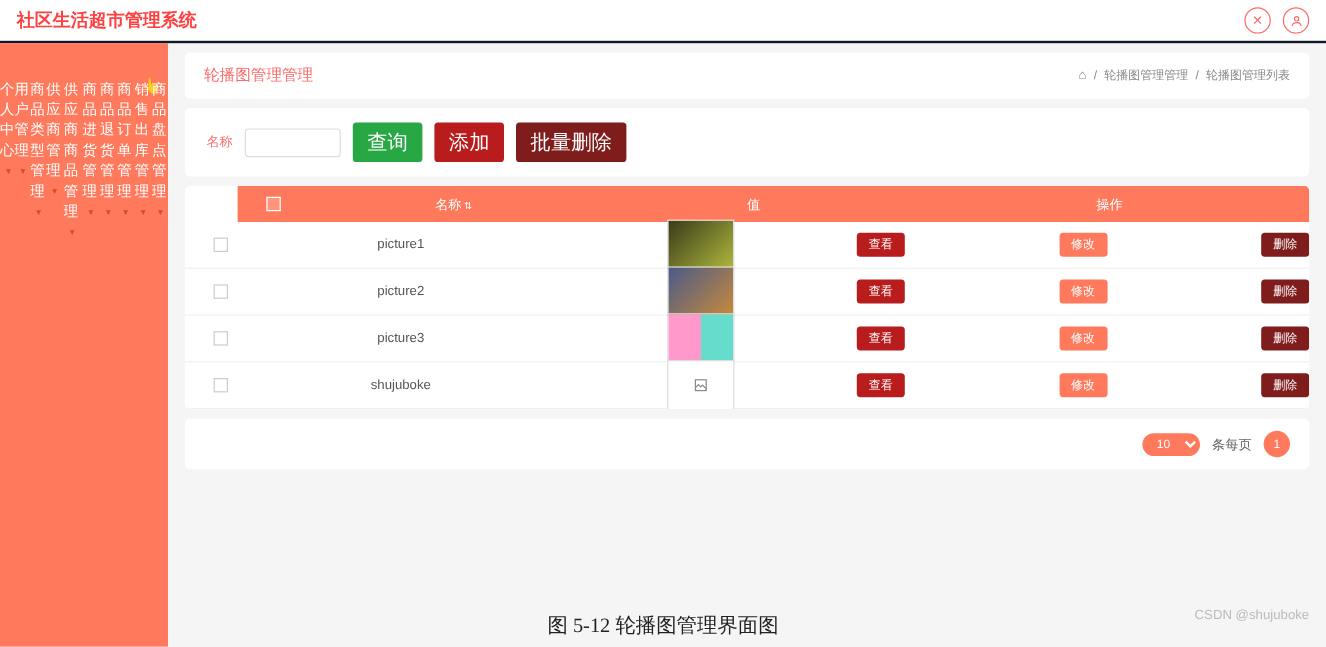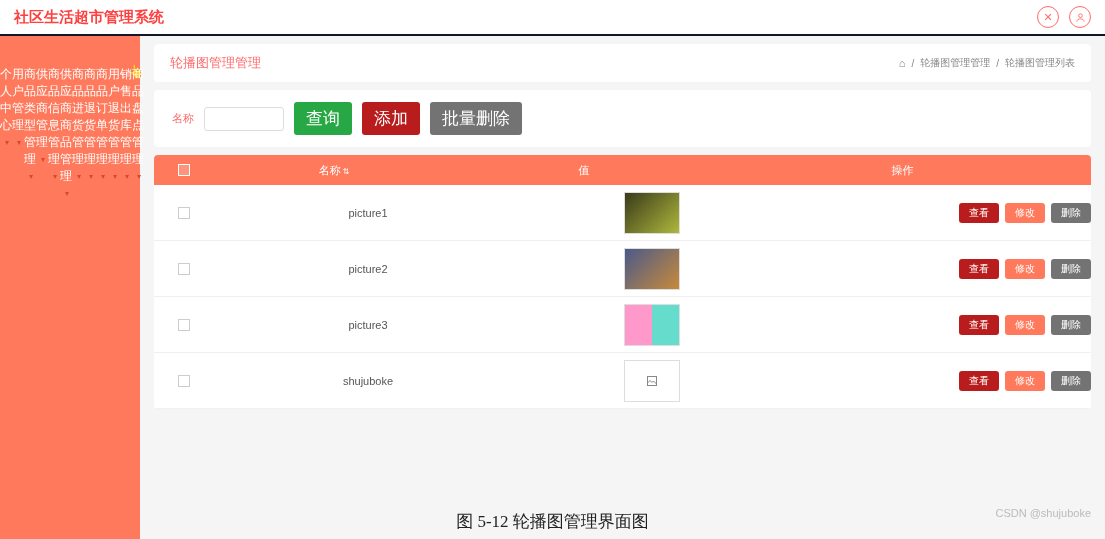"商品信息管理▾" div.sidebar-item { html: <div><span>商品信息管理</span><span>▾</span></div> -> none }
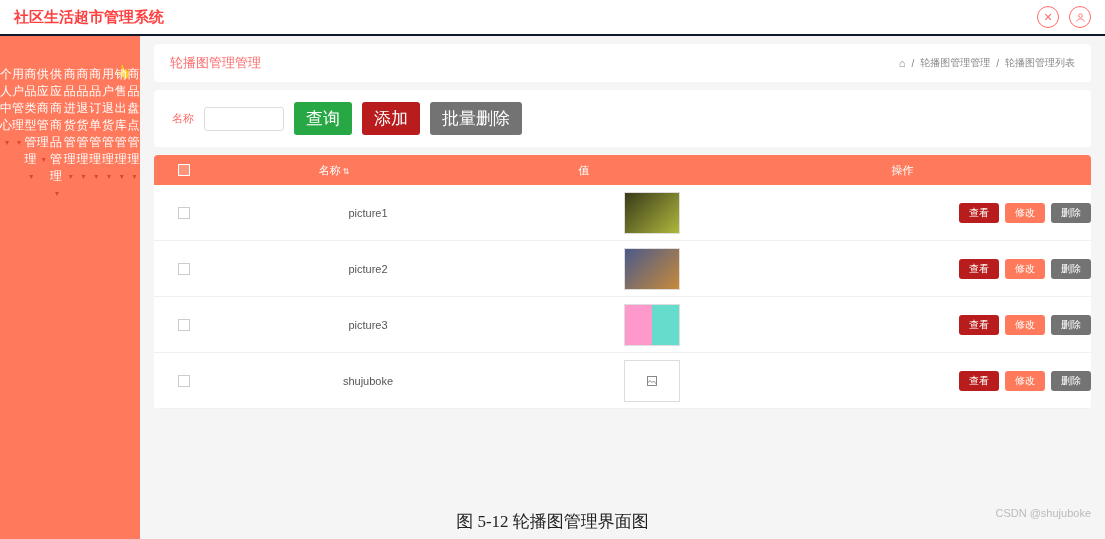"用户退货管理▾" div.sidebar-item { html: <div><span>用户退货管理</span><span>▾</span></div> -> none }
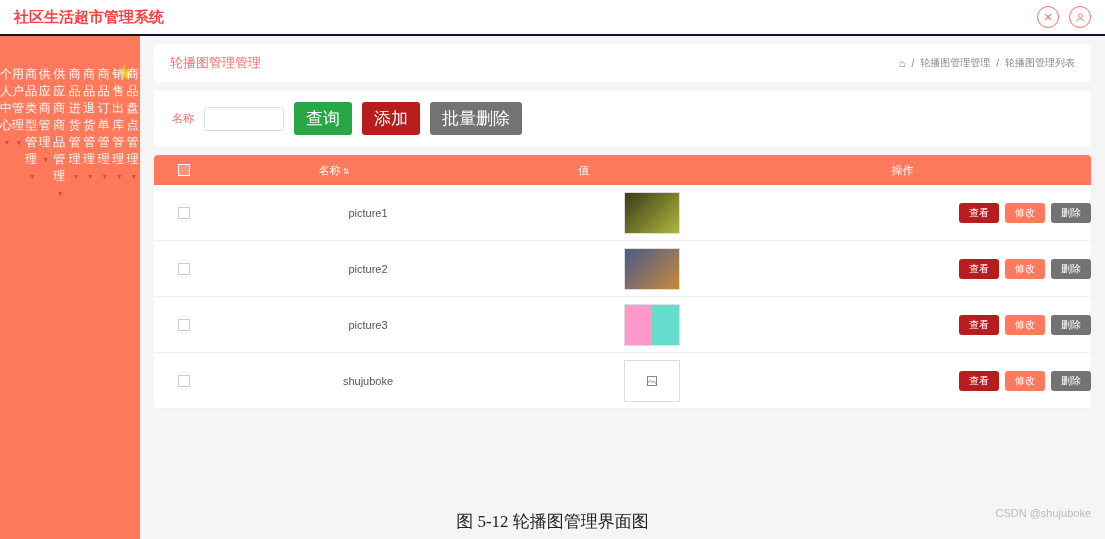"批量删除" .btn-red { background: #737373 -> #7f1d1d }
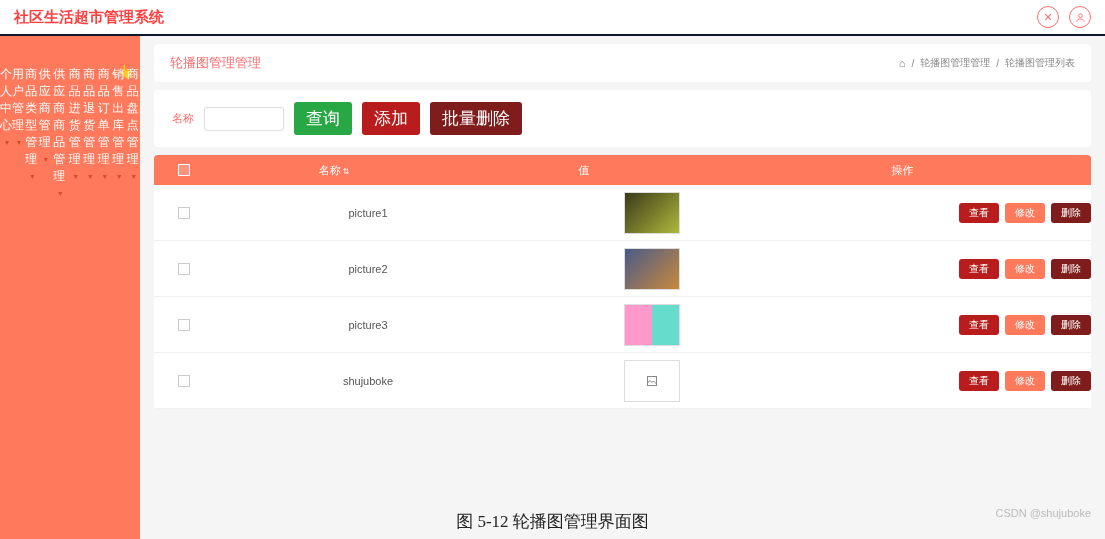"名称 ⇅" .thead { margin-left: none -> 44px }
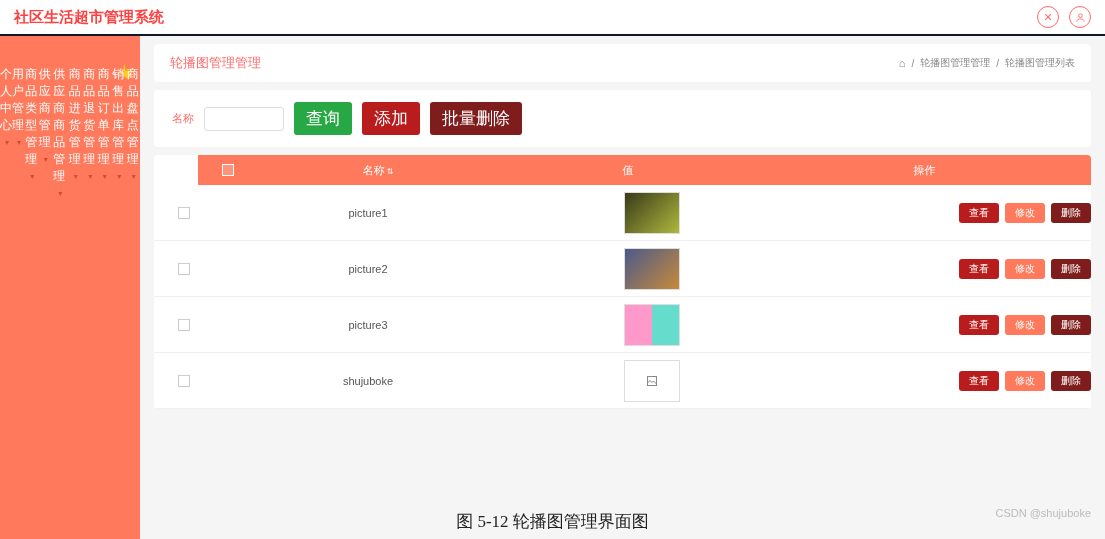"picture1" .trow { gap: 34px -> none; height: 56px -> 39px }
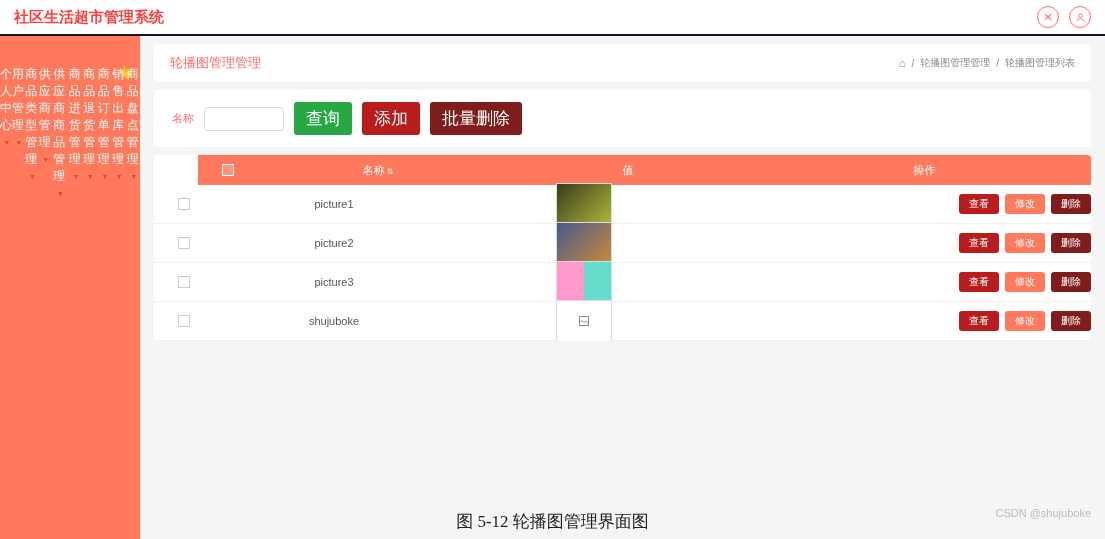"查看" .ops-cell { justify-content: flex-end -> space-between }
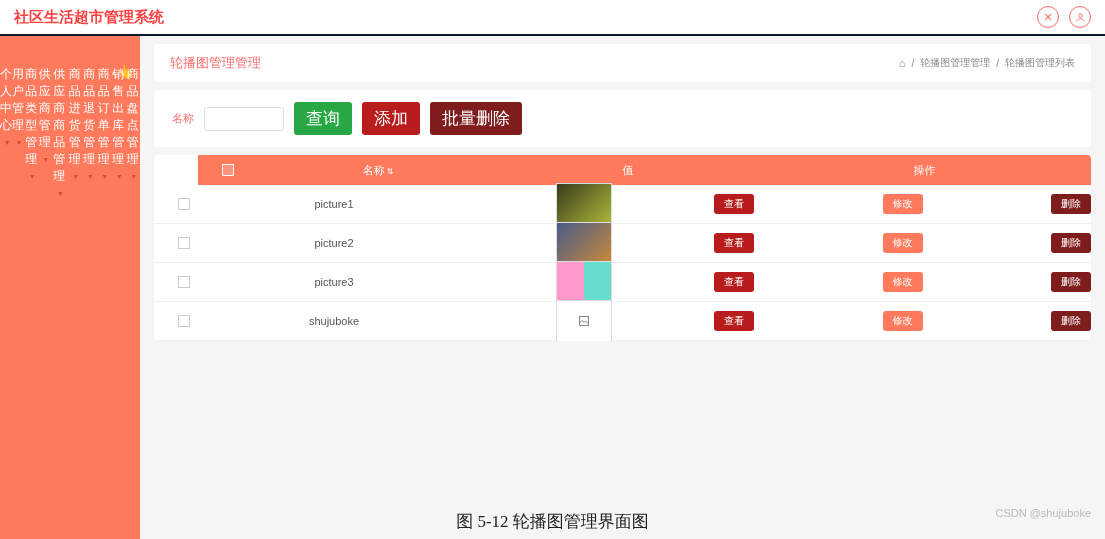"10" div.pager { html: none -> <div> <select><option>10</option></select> <span>条每页</span> <div>1</div> </div> }
